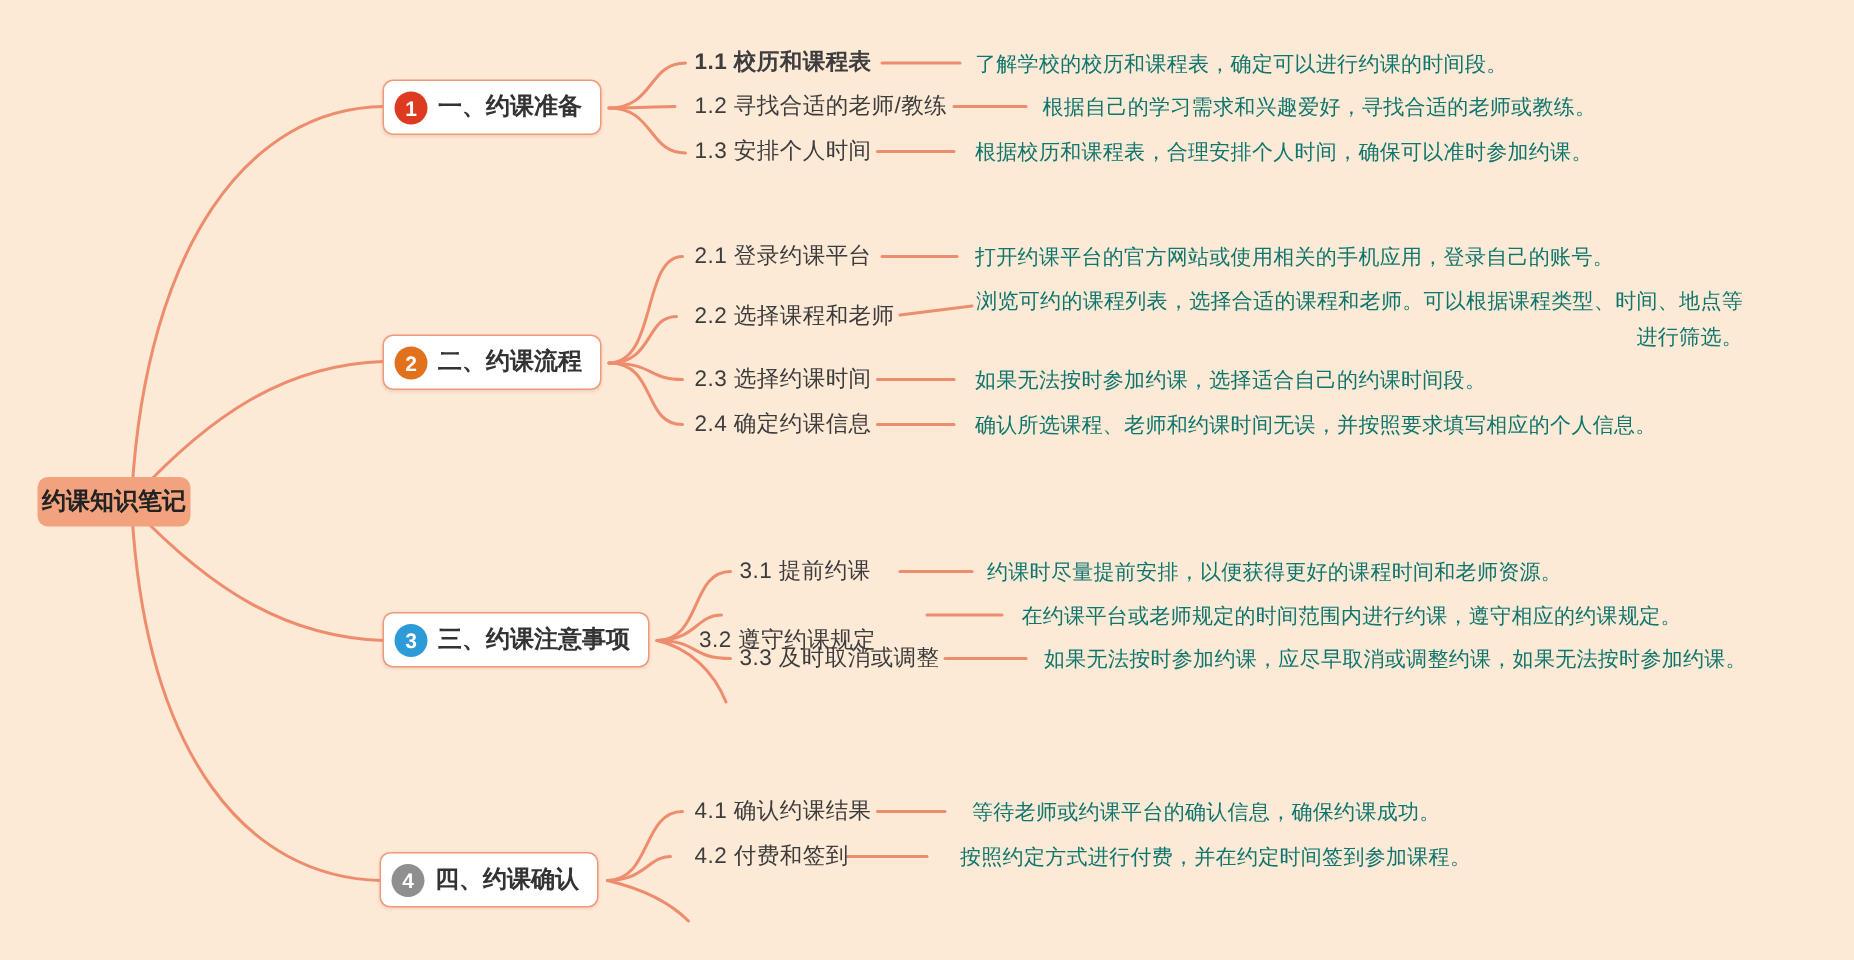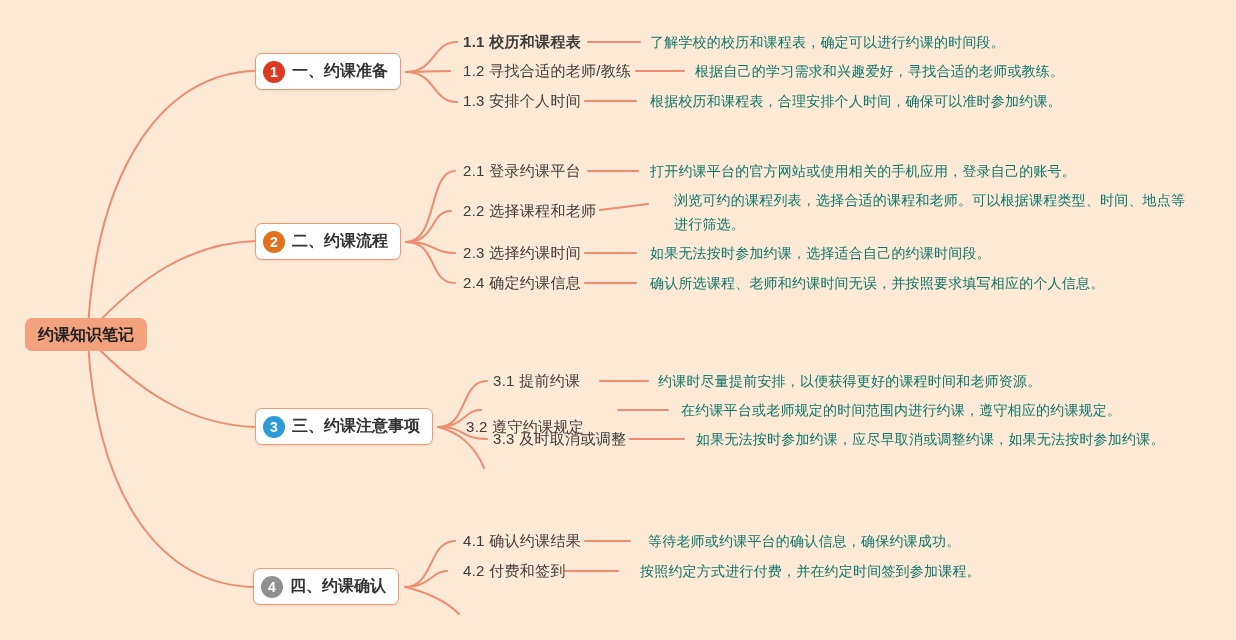"浏览可约的课程列表，选择合适的课程和老师。可以根据课程类型、时间、地点等进行筛选" div.desc { left: 674px -> 646px; text-align: none -> right }
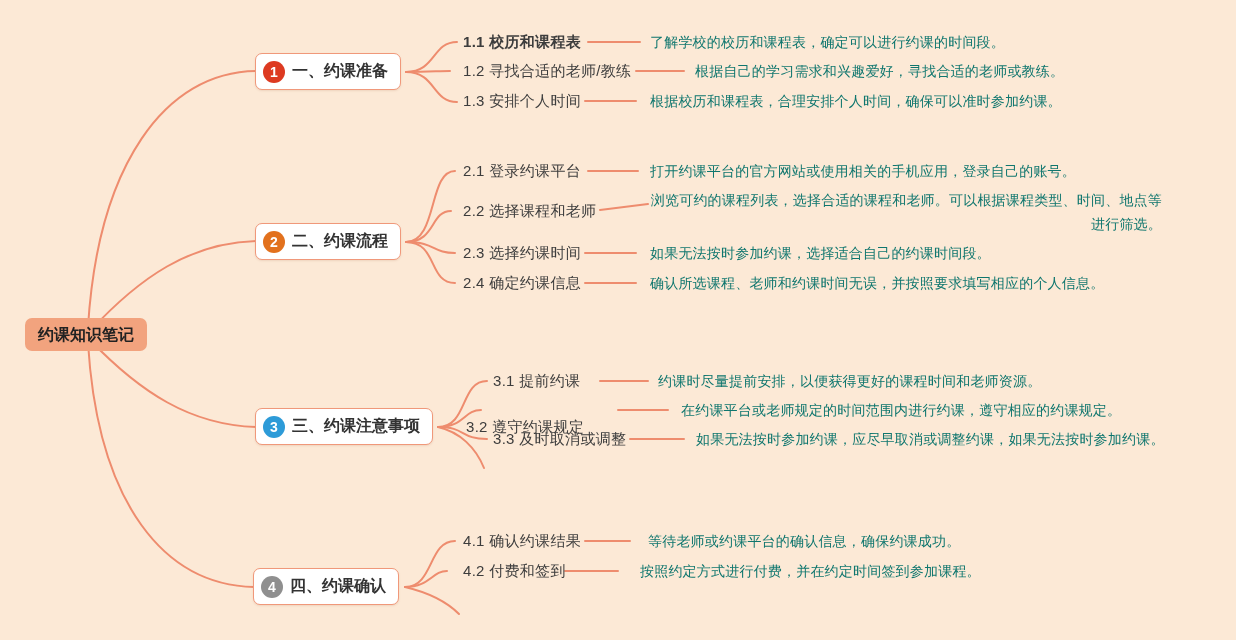"约课知识笔记" .root { padding: 0 13px -> 0 3px }
